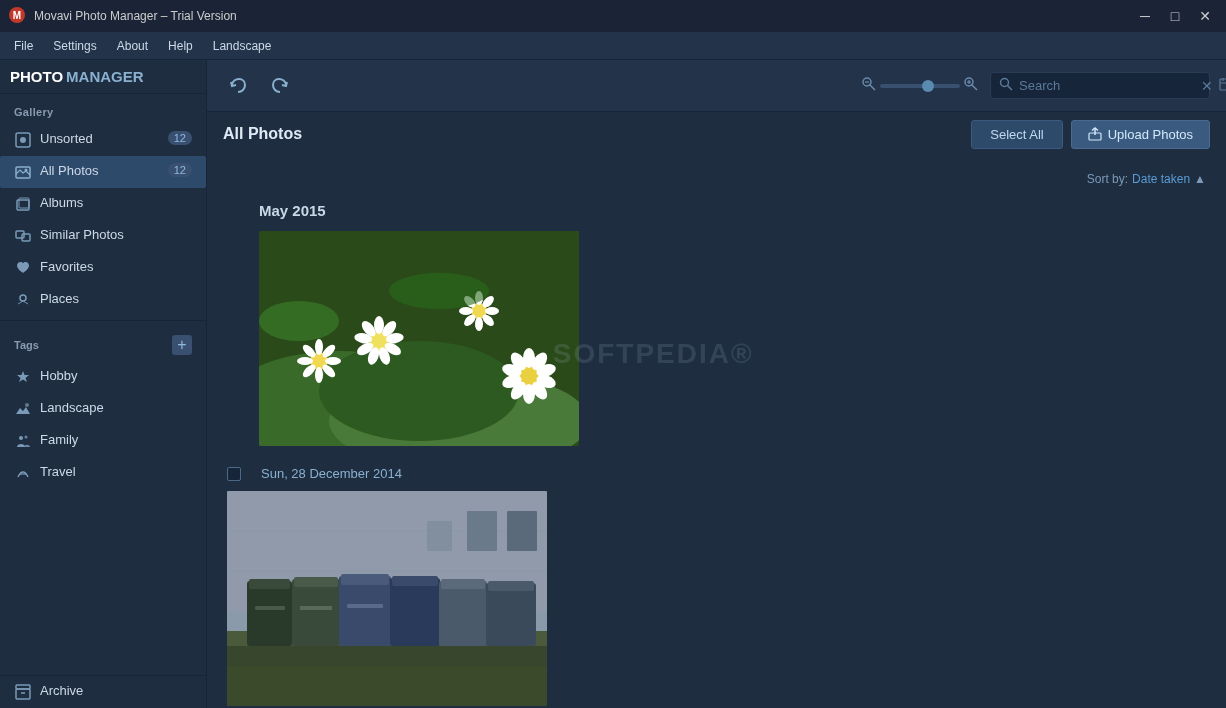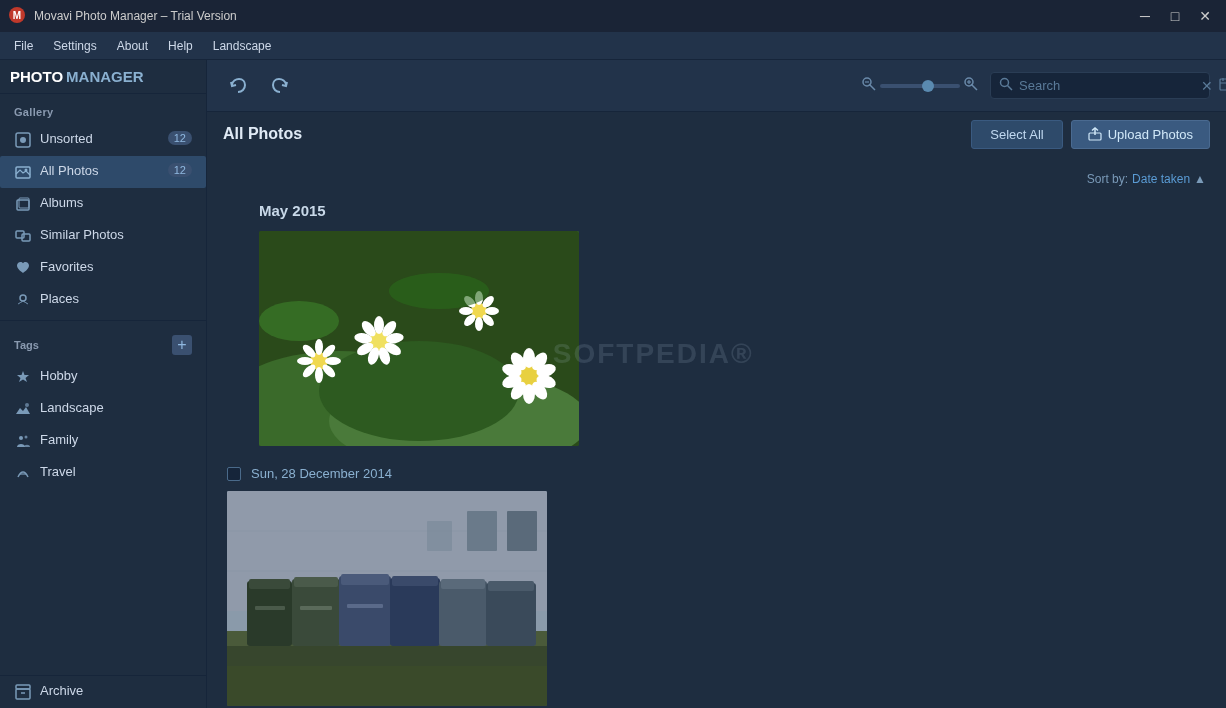"Sun, 28 December 2014" .date-header { gap: 10px -> 20px }
